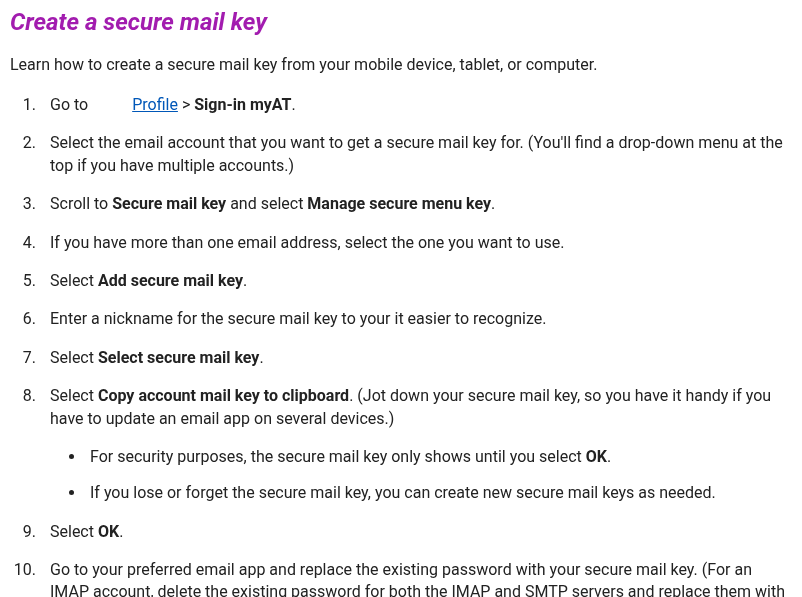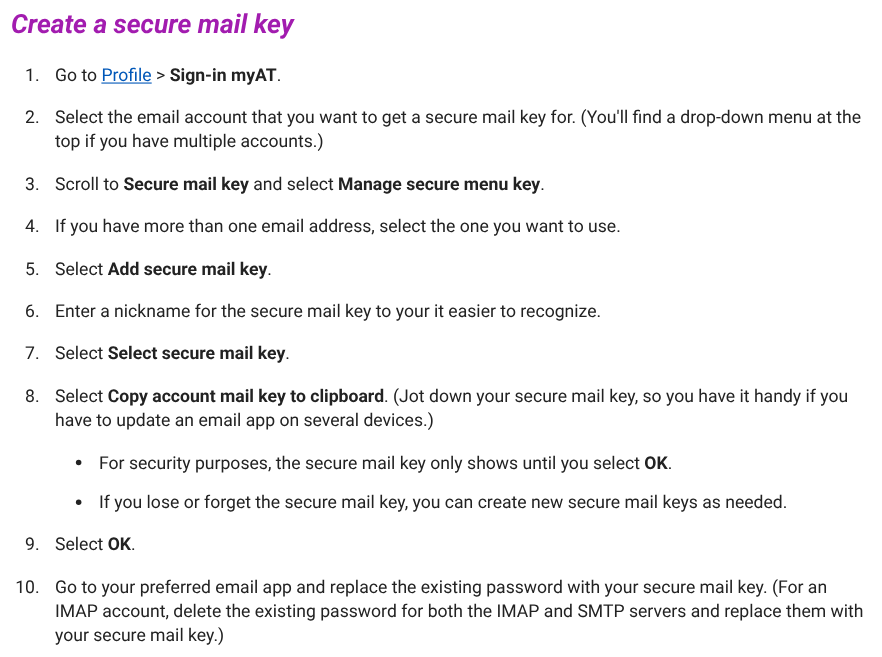"Learn how to create a" p { html: none -> <p>Learn how to create a secure mail key from your mobile device, tablet, or computer.</p> }
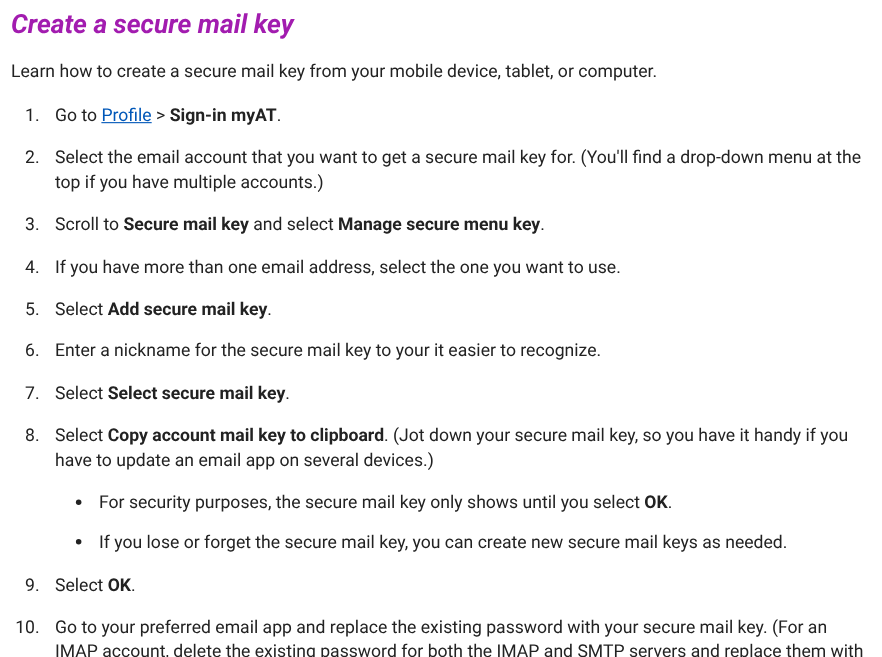"Profile" a.profile-link { margin-left: none -> 40px }
